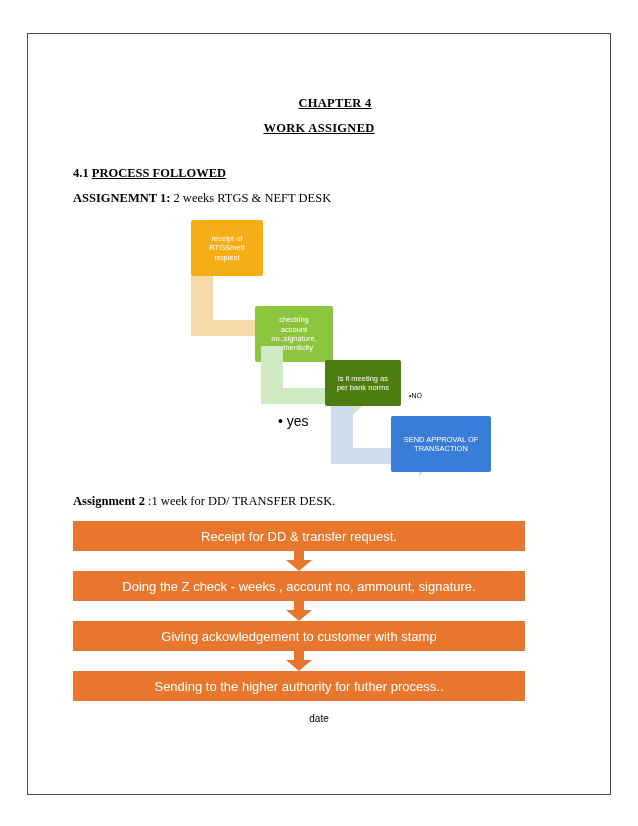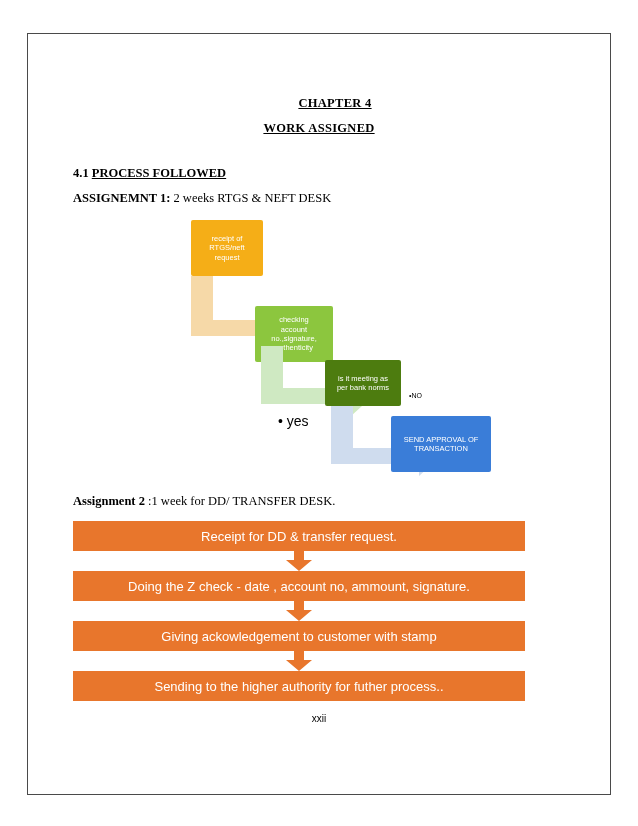"Doing the Z check -" div.band { text: date -> weeks }
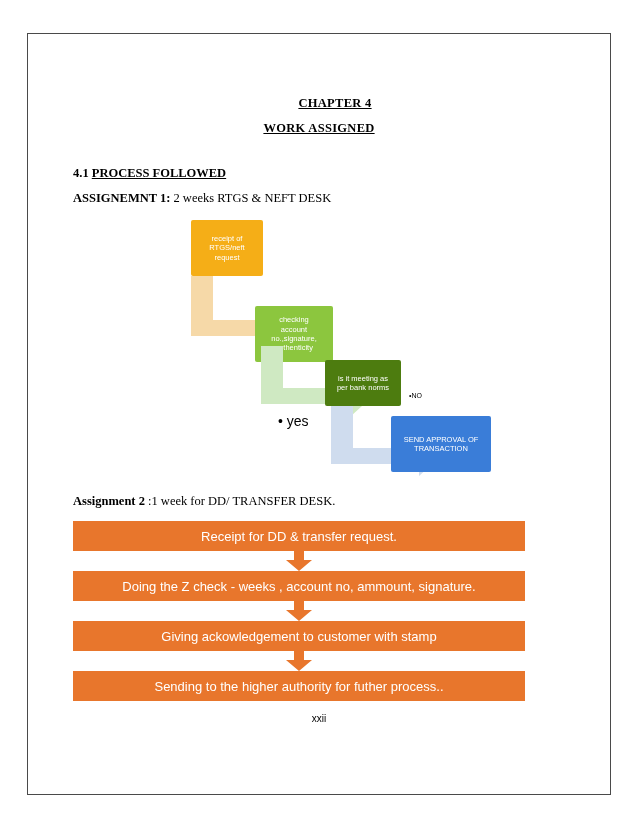"xxii" div.page-number { text: xxii -> date }
